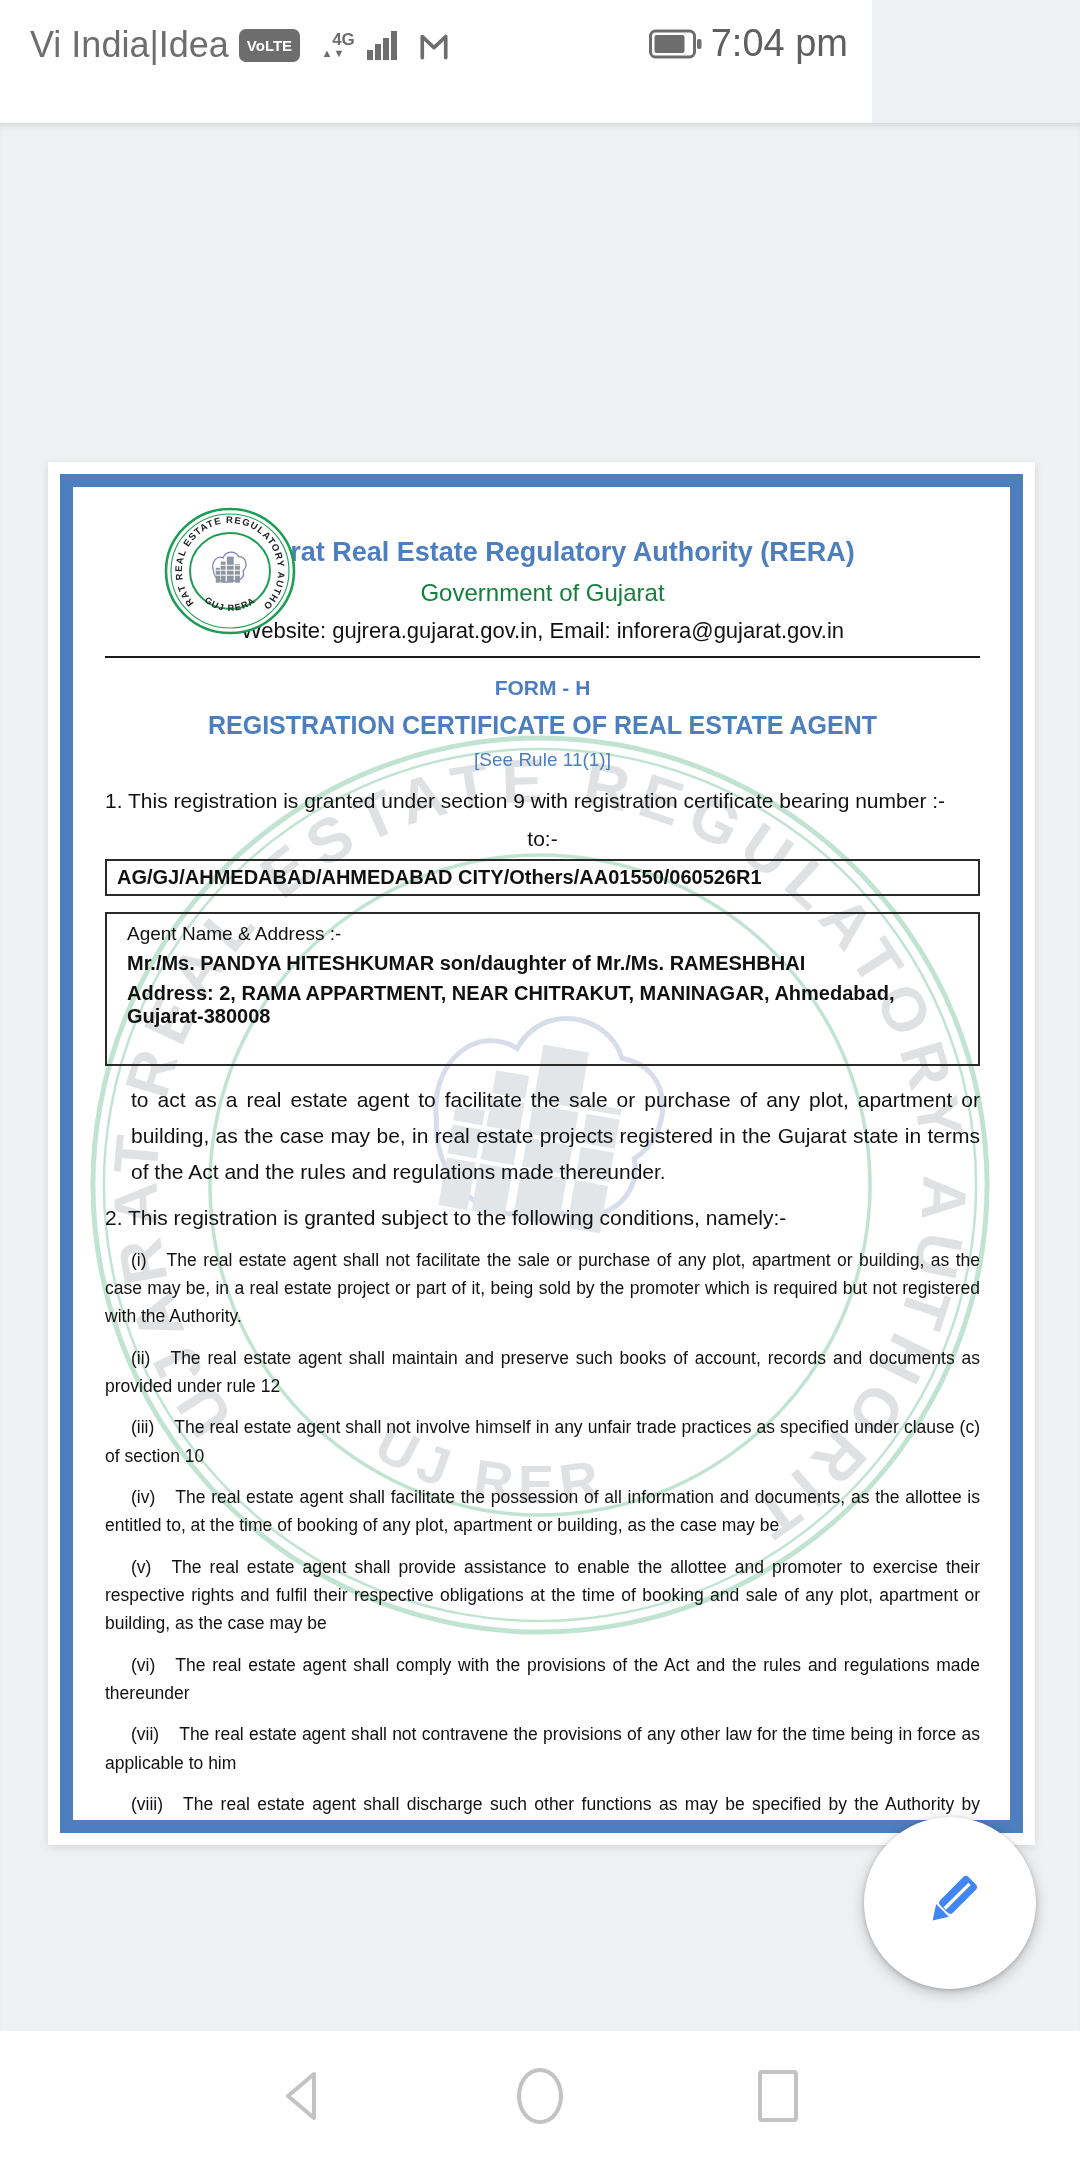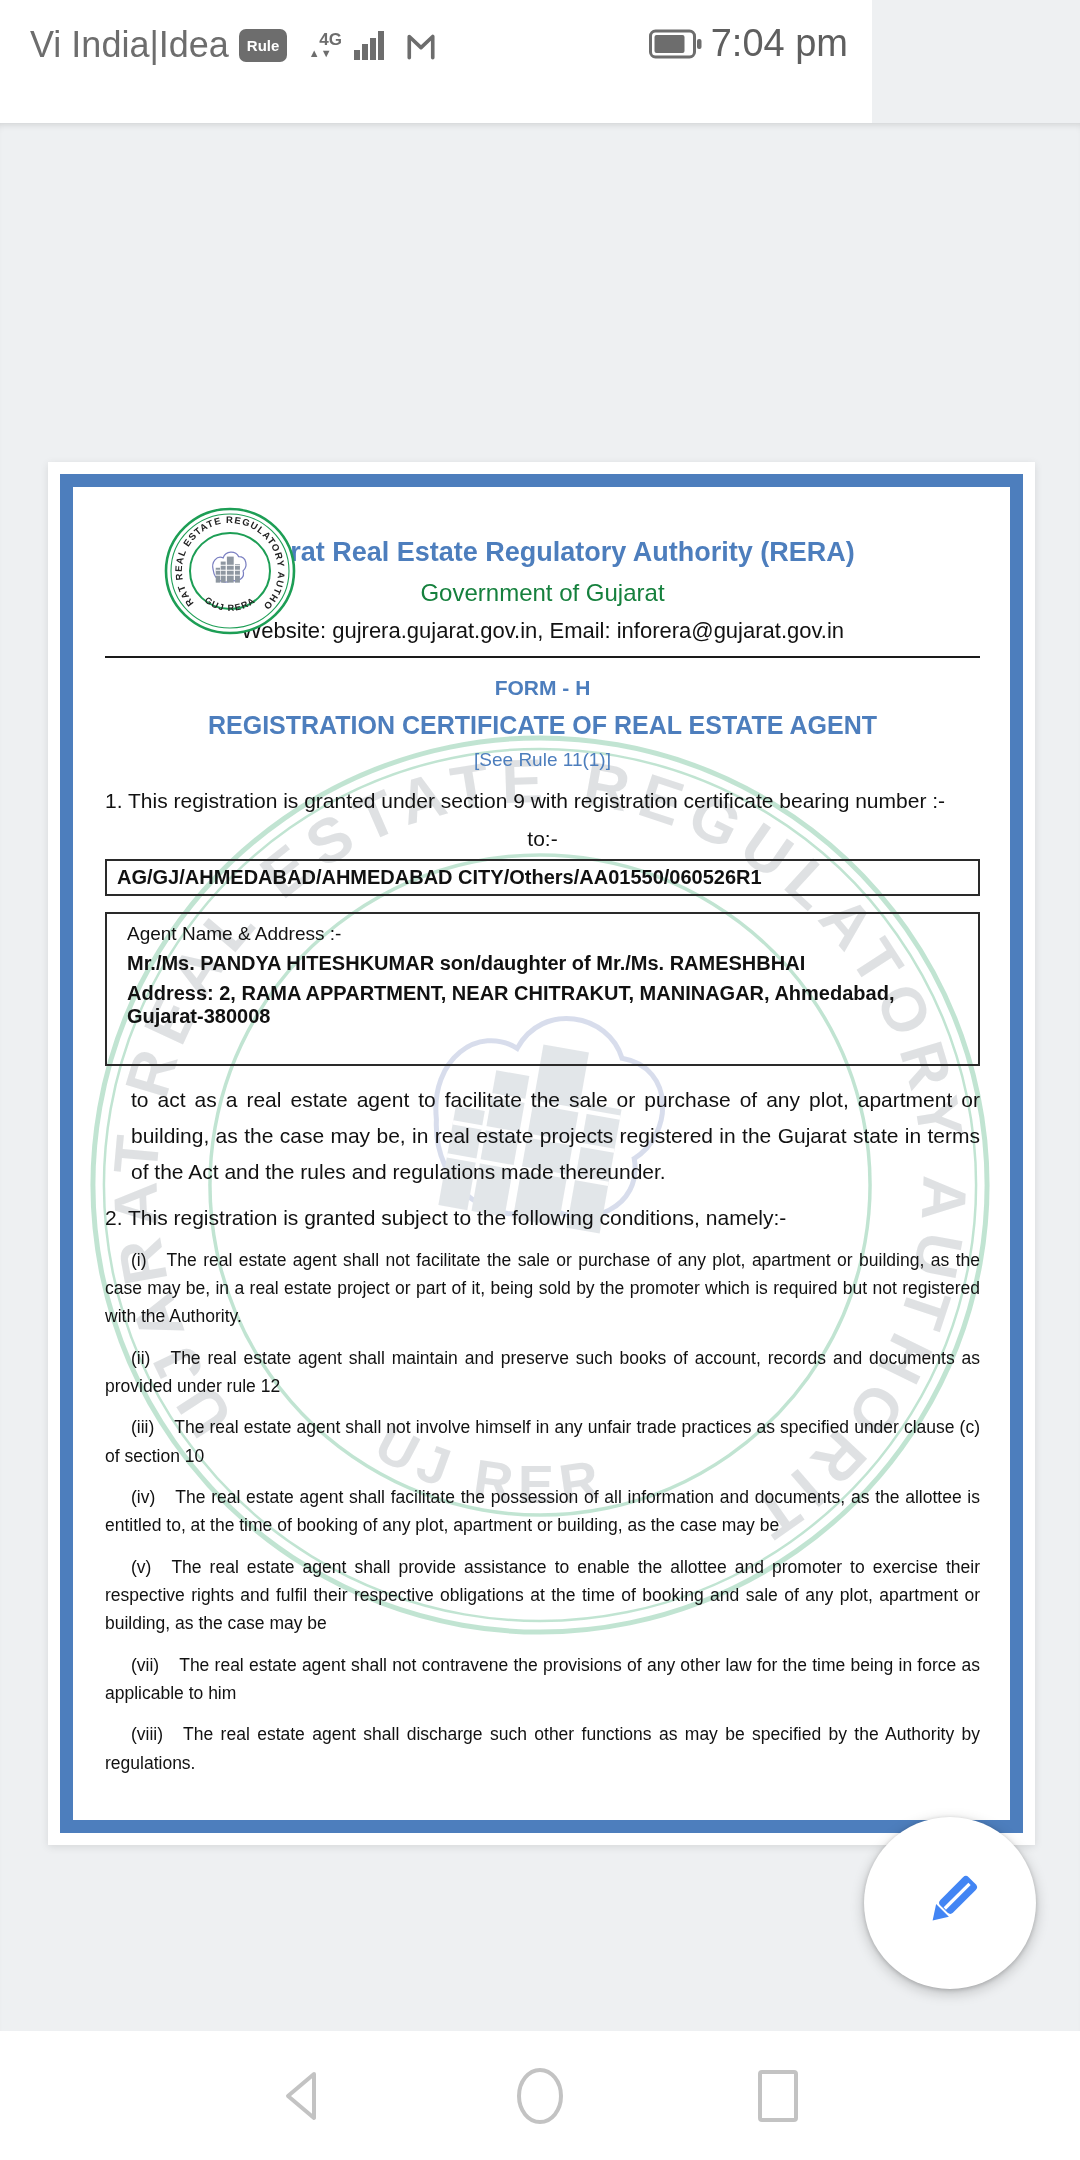"Rule" span.volte-badge { text: Rule -> VoLTE }
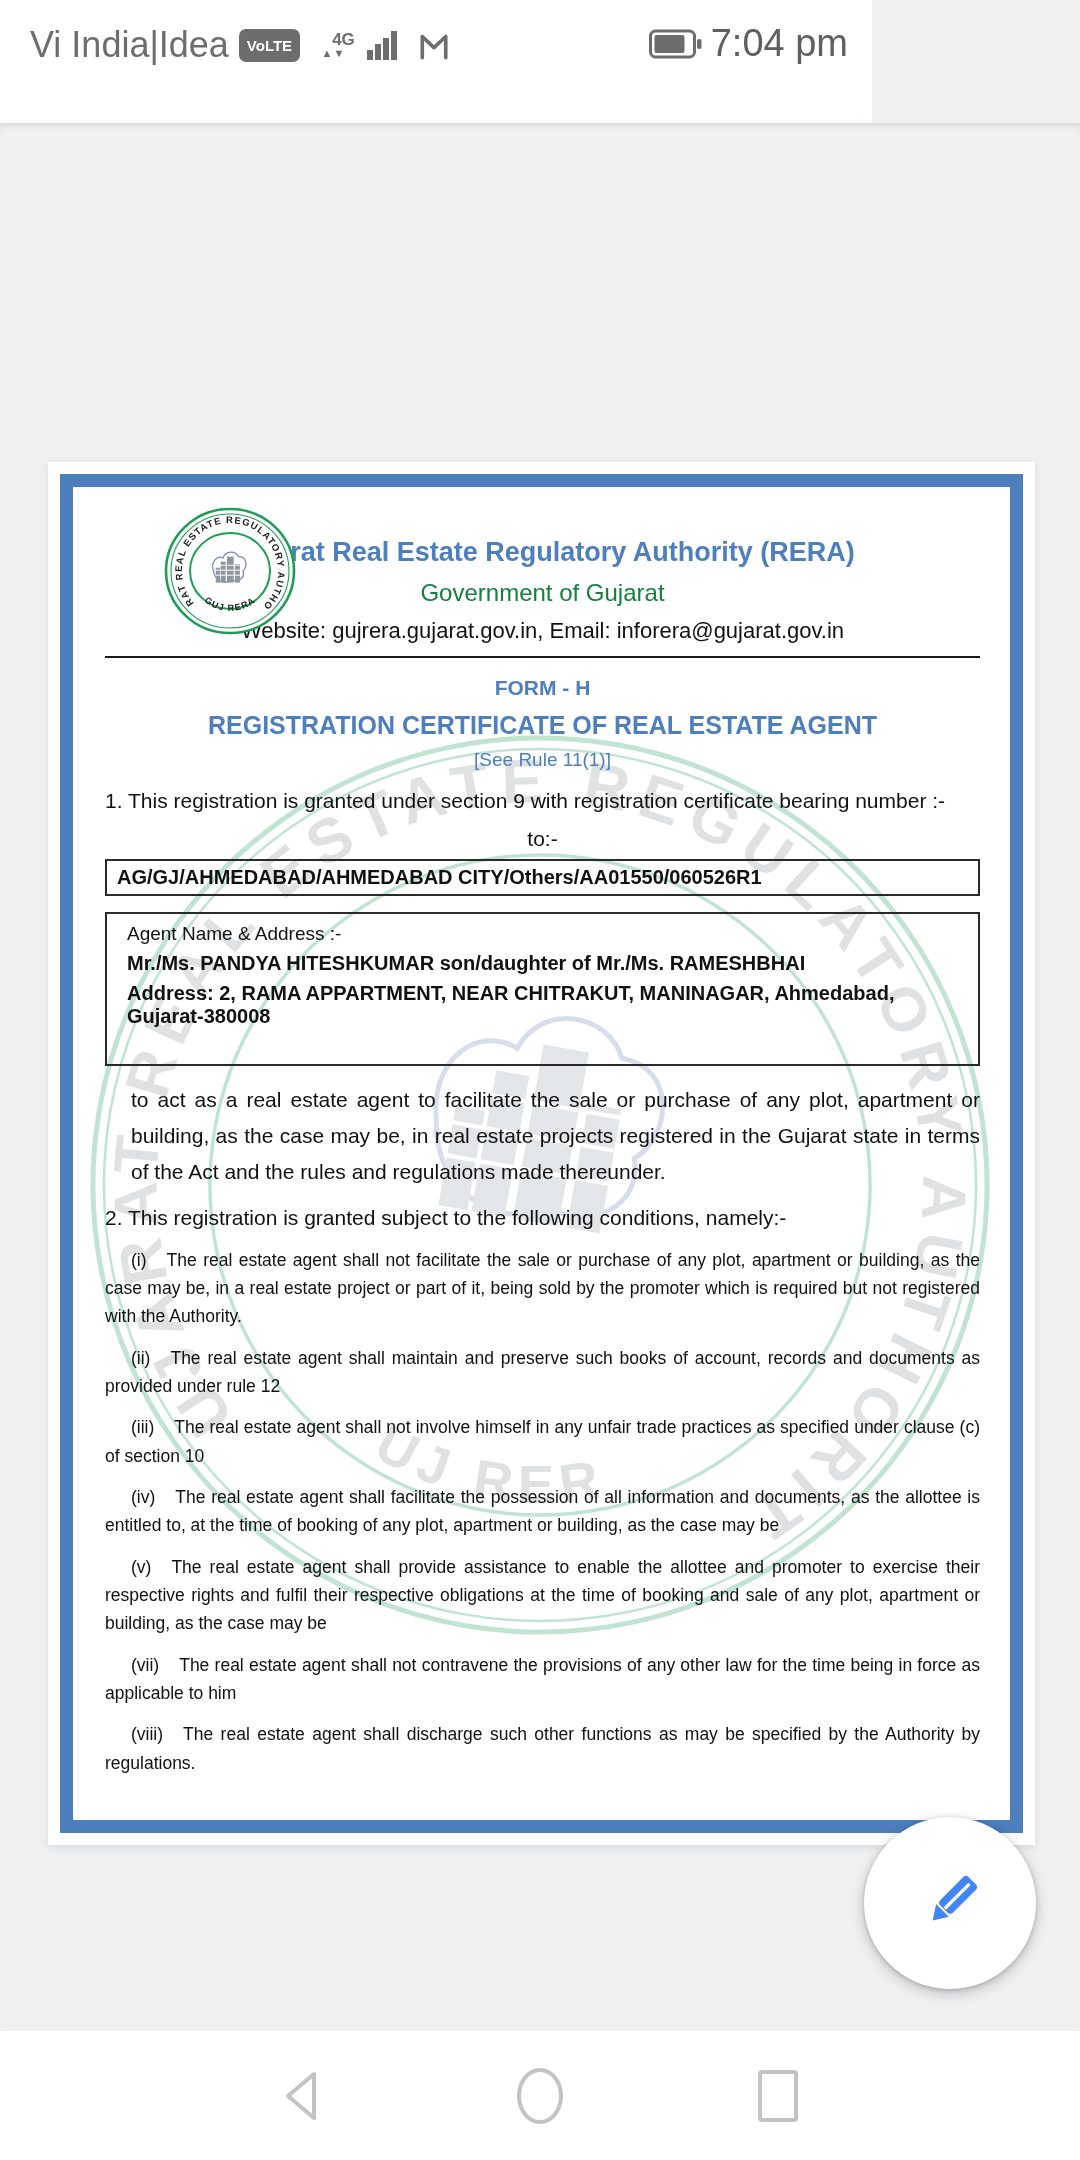"(vi) The real estate agent" div.condition { html: none -> <div><span>(vi)</span><span>The real estate agent shall comply with the provisions of the Act and the rules and regulations made thereunder</span></div> }
